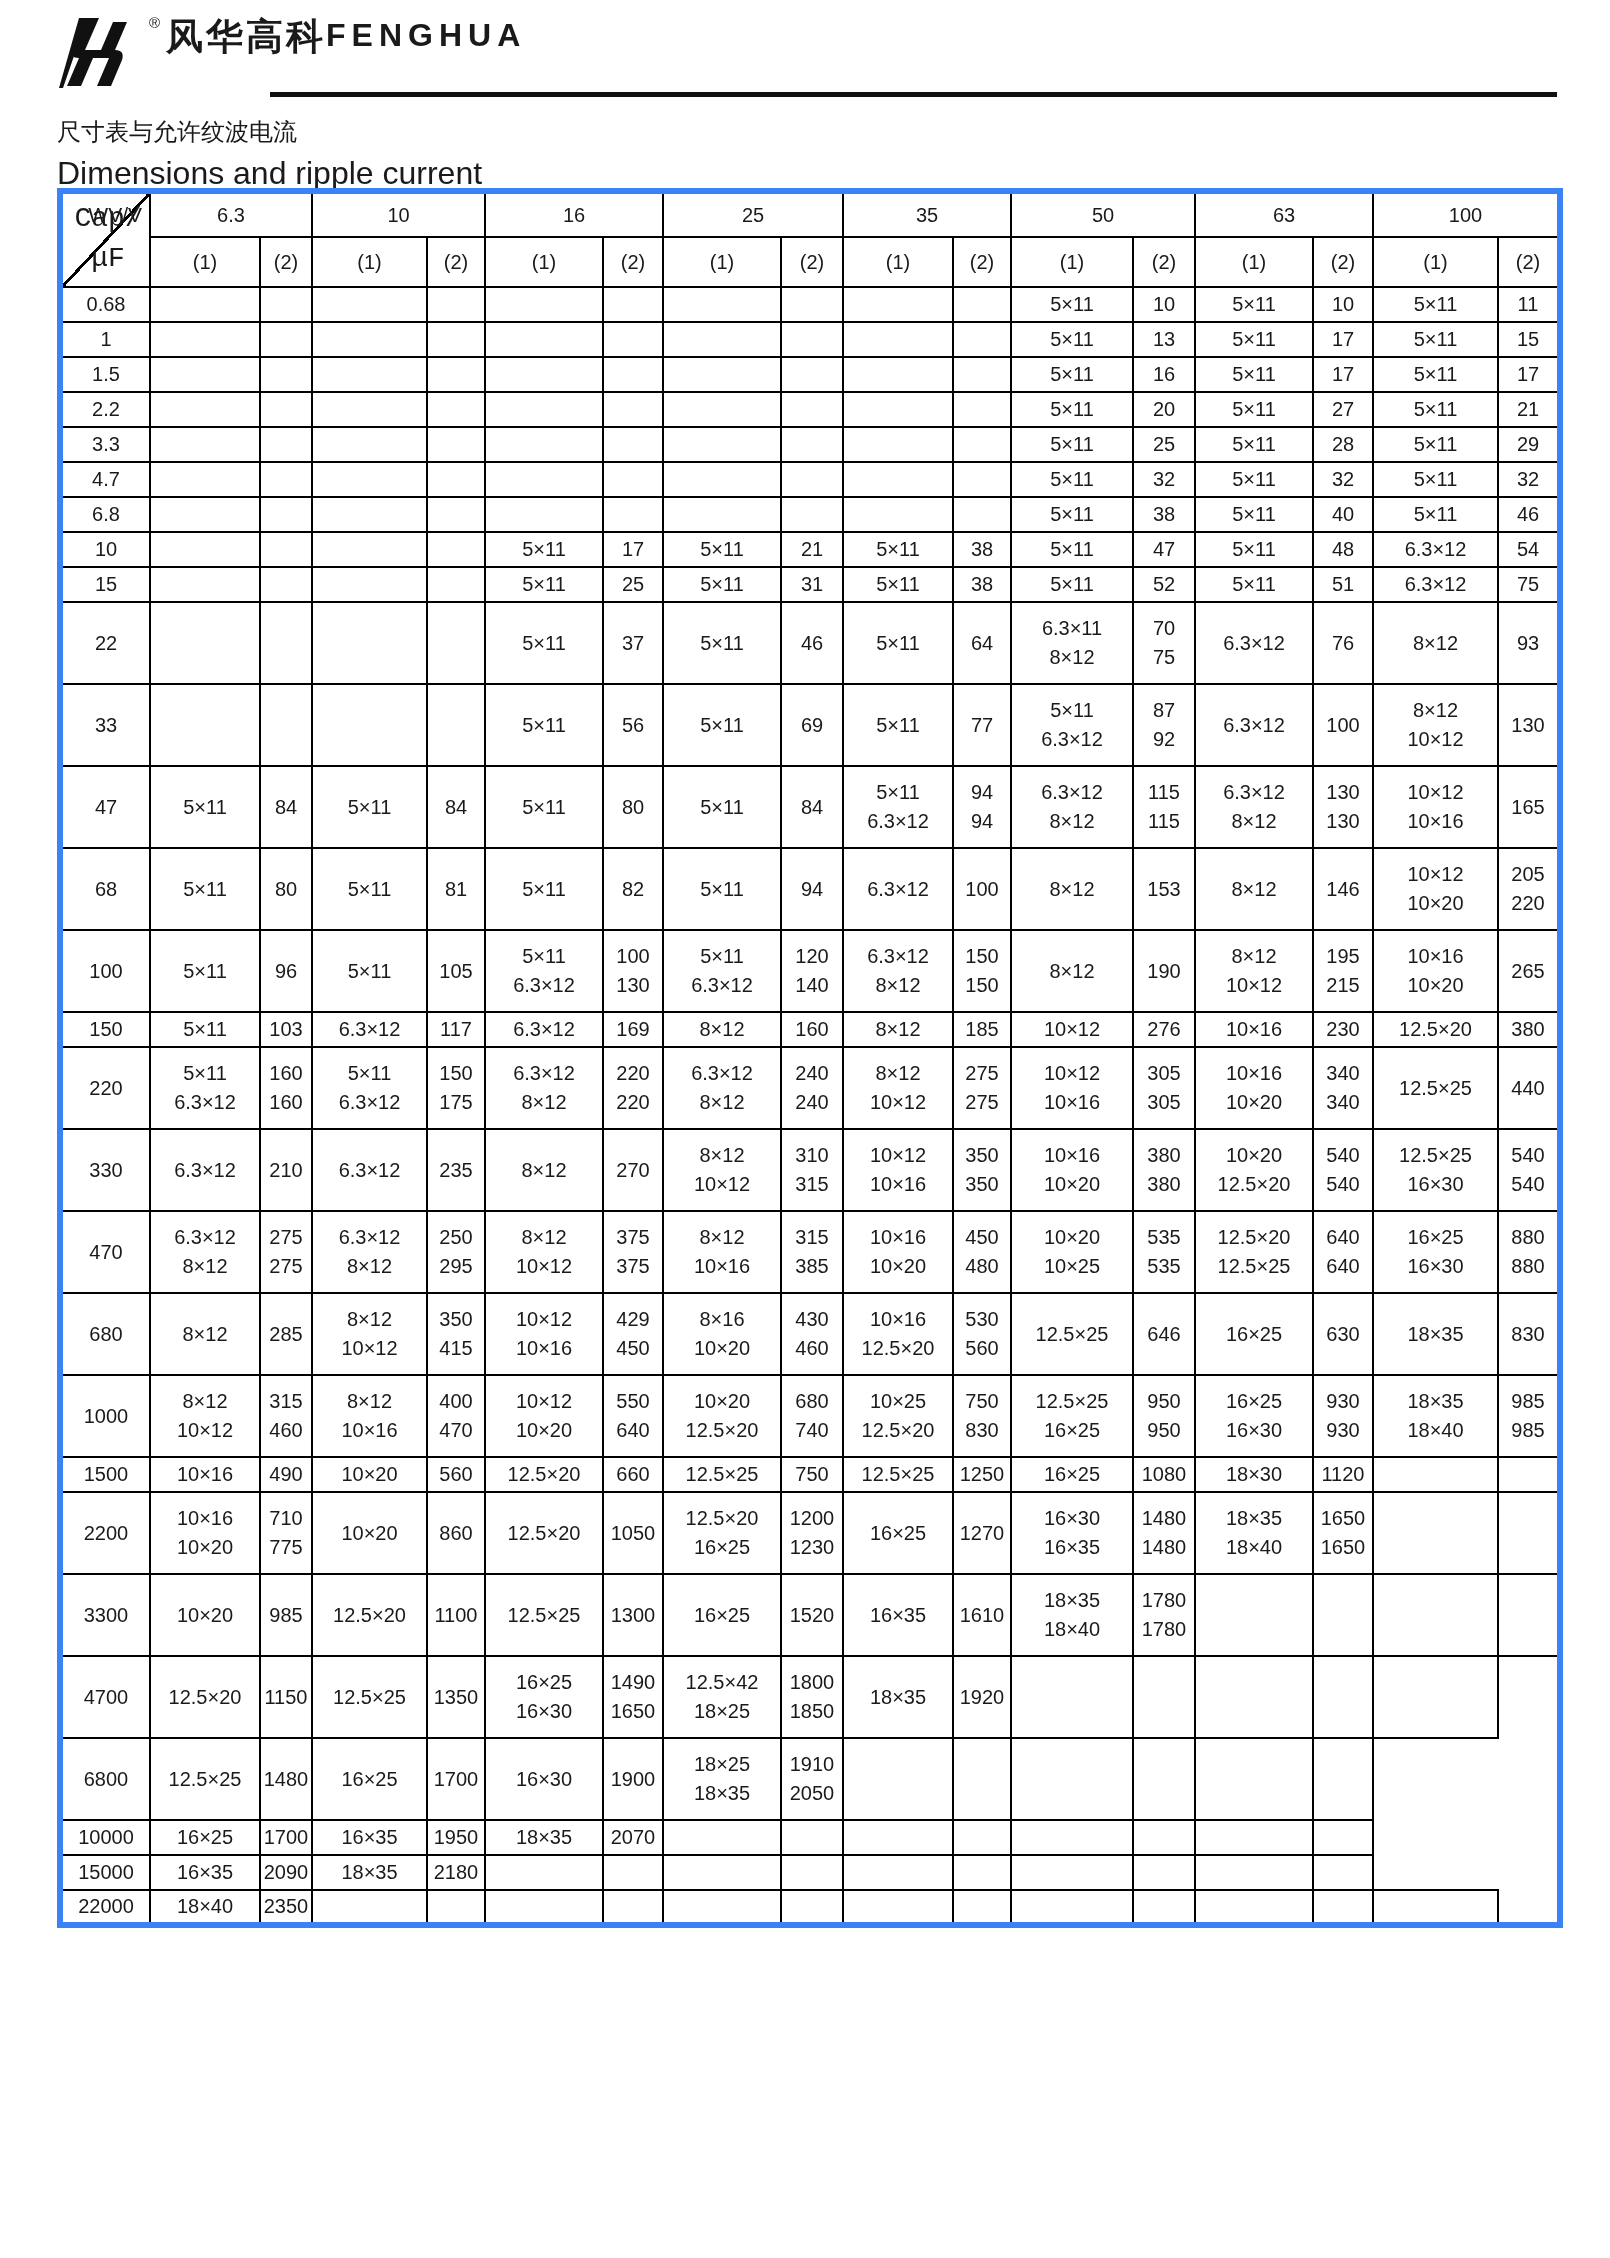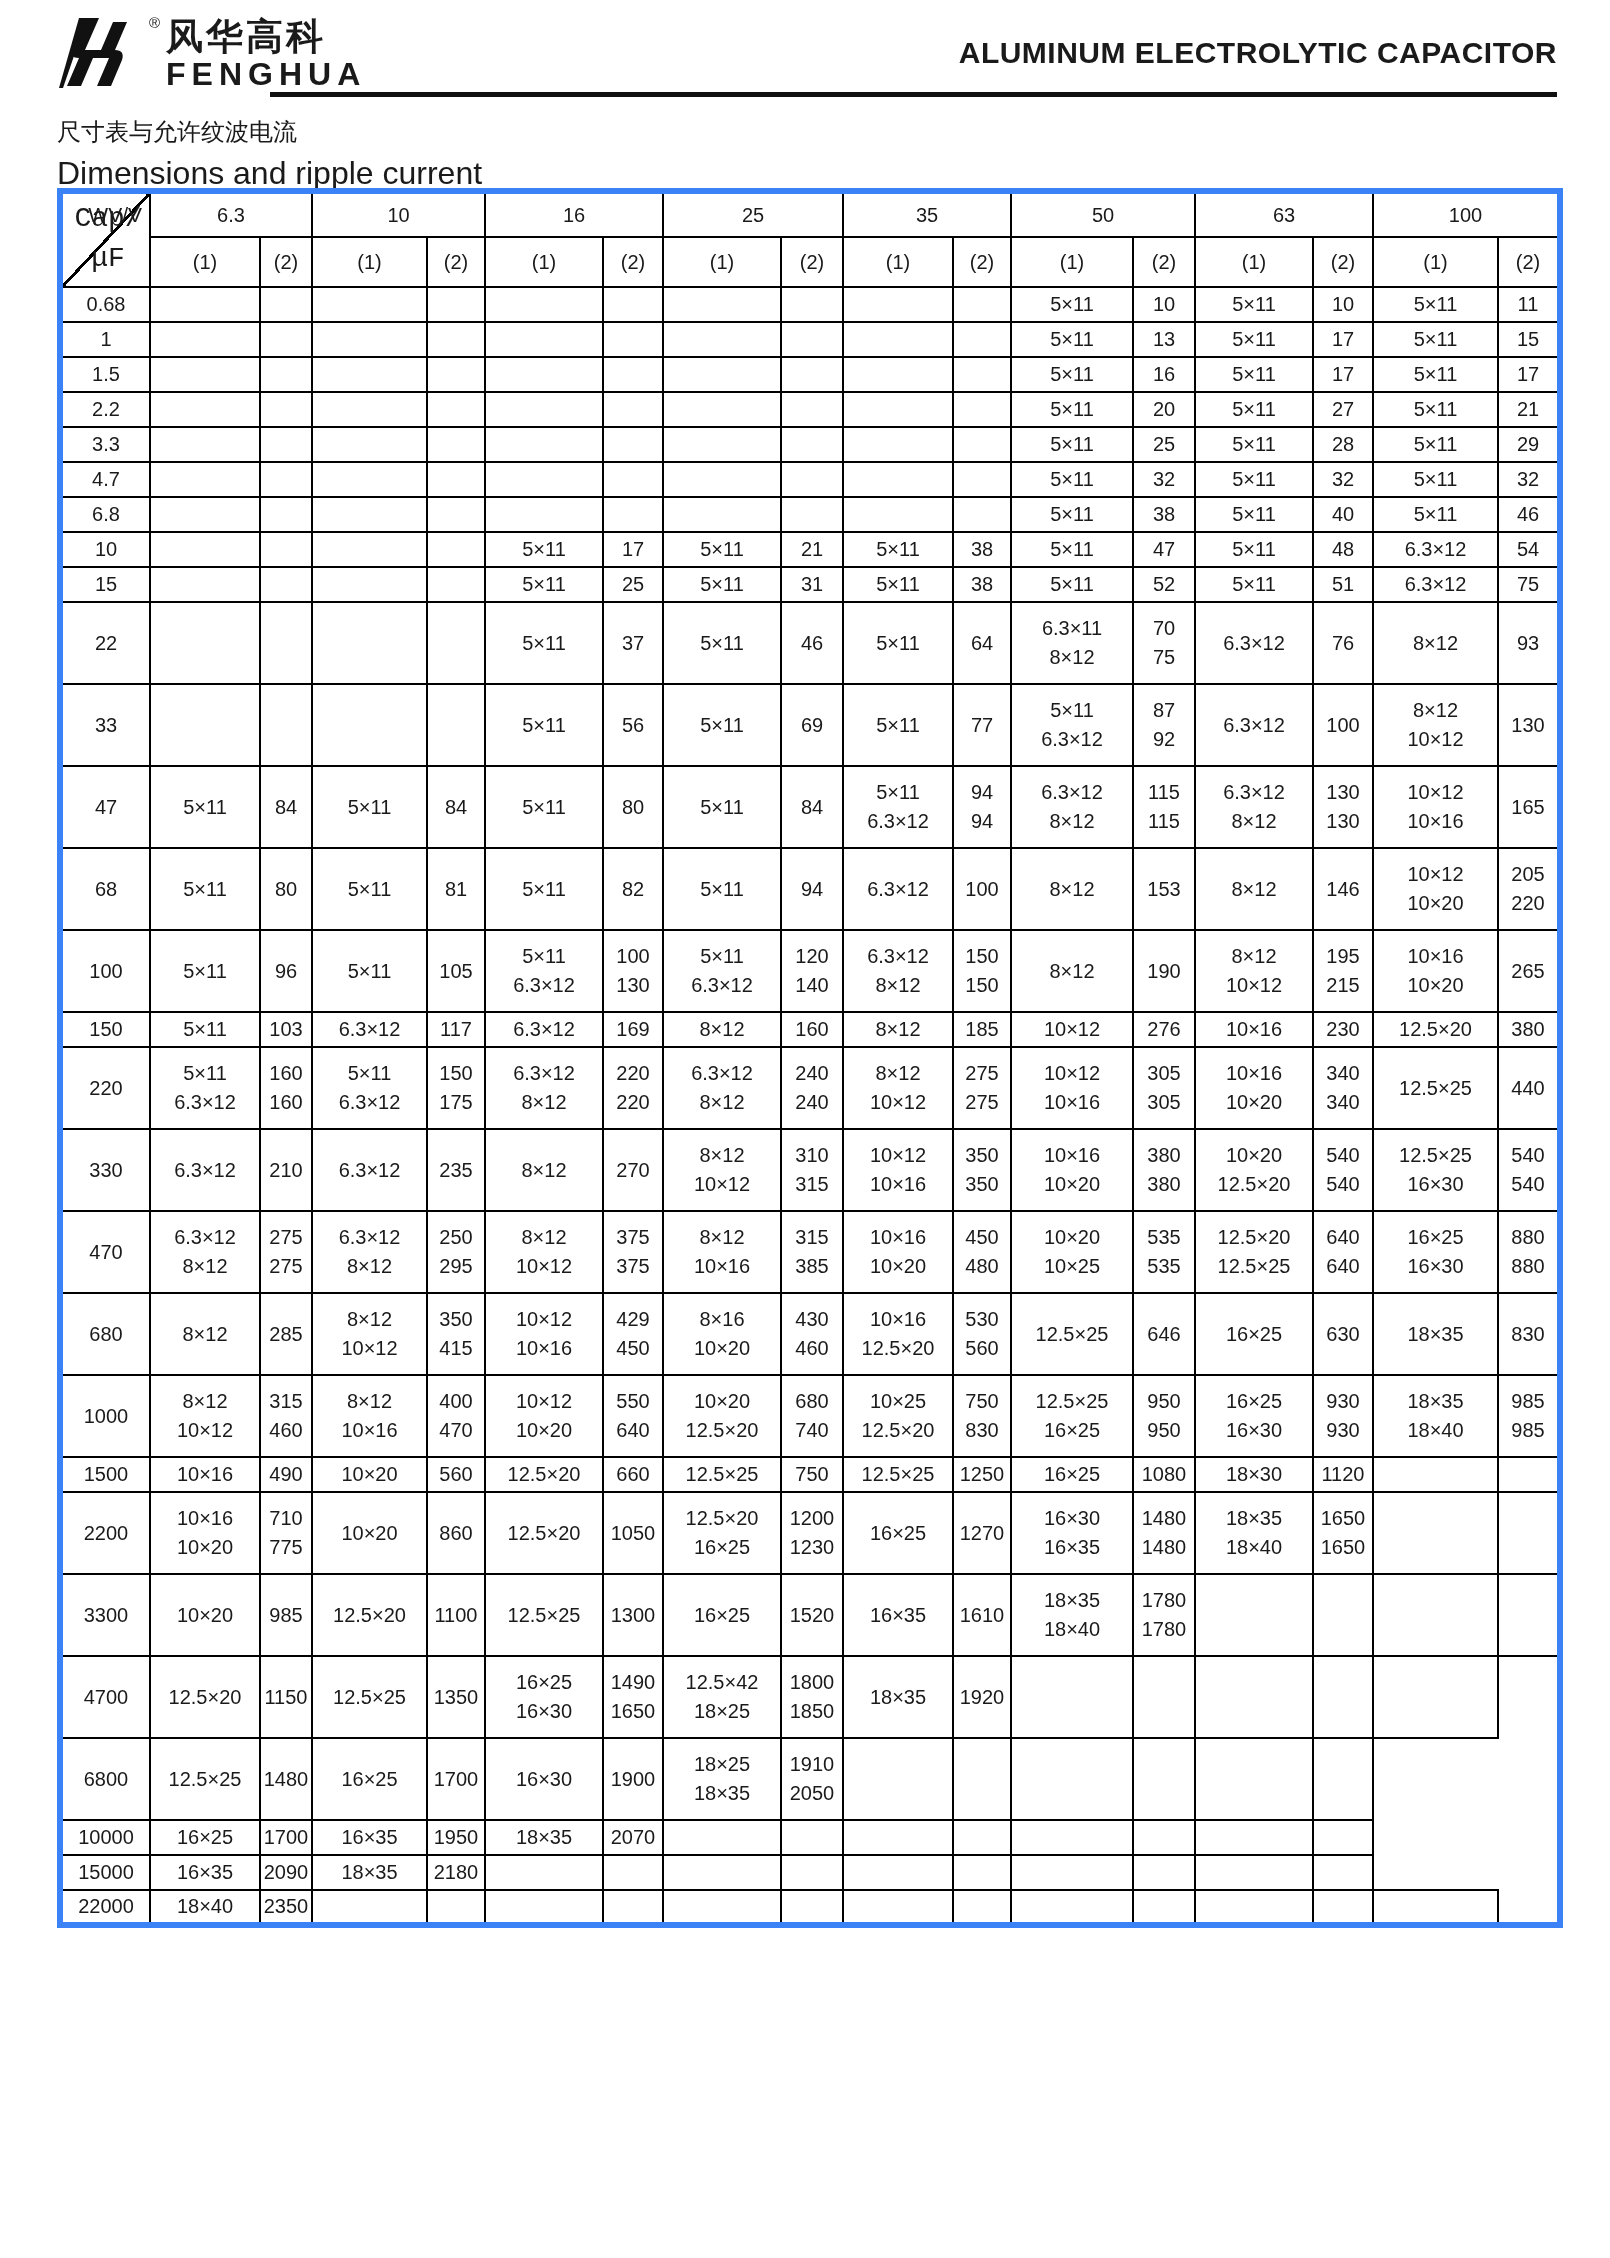"风华高科" .logo-text { flex-direction: column -> row }
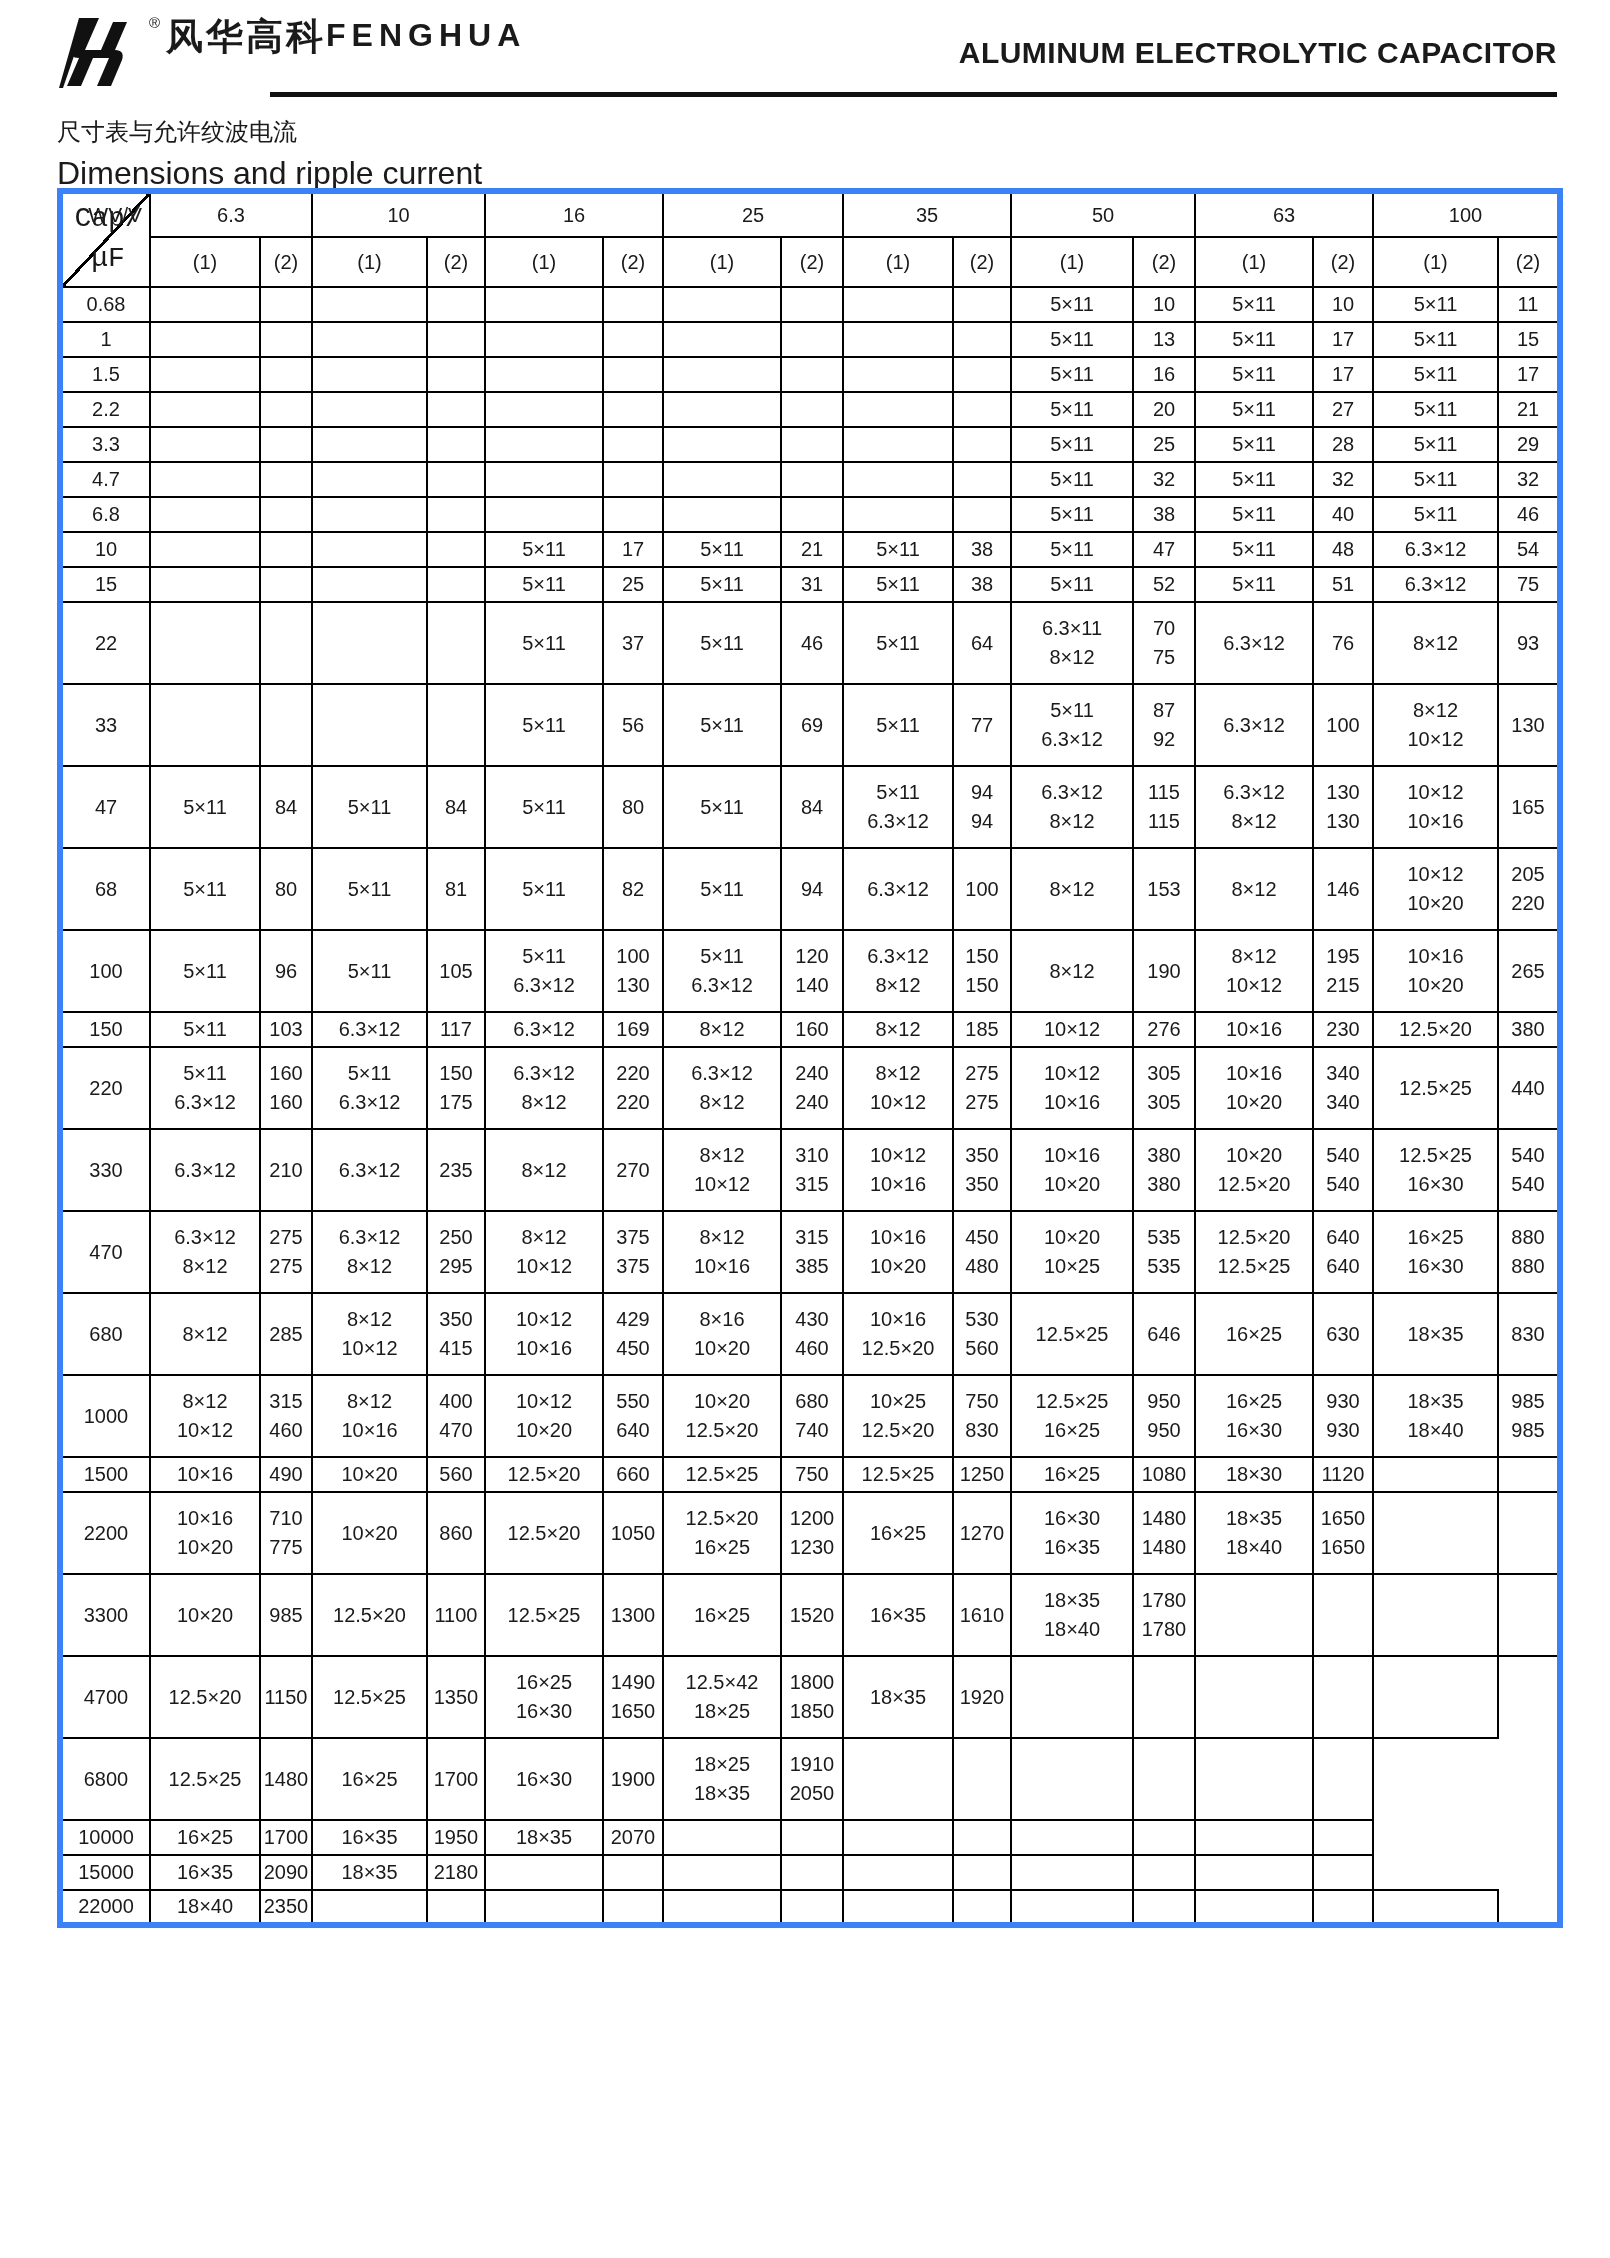"ALUMINUM ELECTROLYTIC CAPACITOR" div.page-title { html: <div>ALUMINUM ELECTROLYTIC CAPACITOR</div> -> none }
